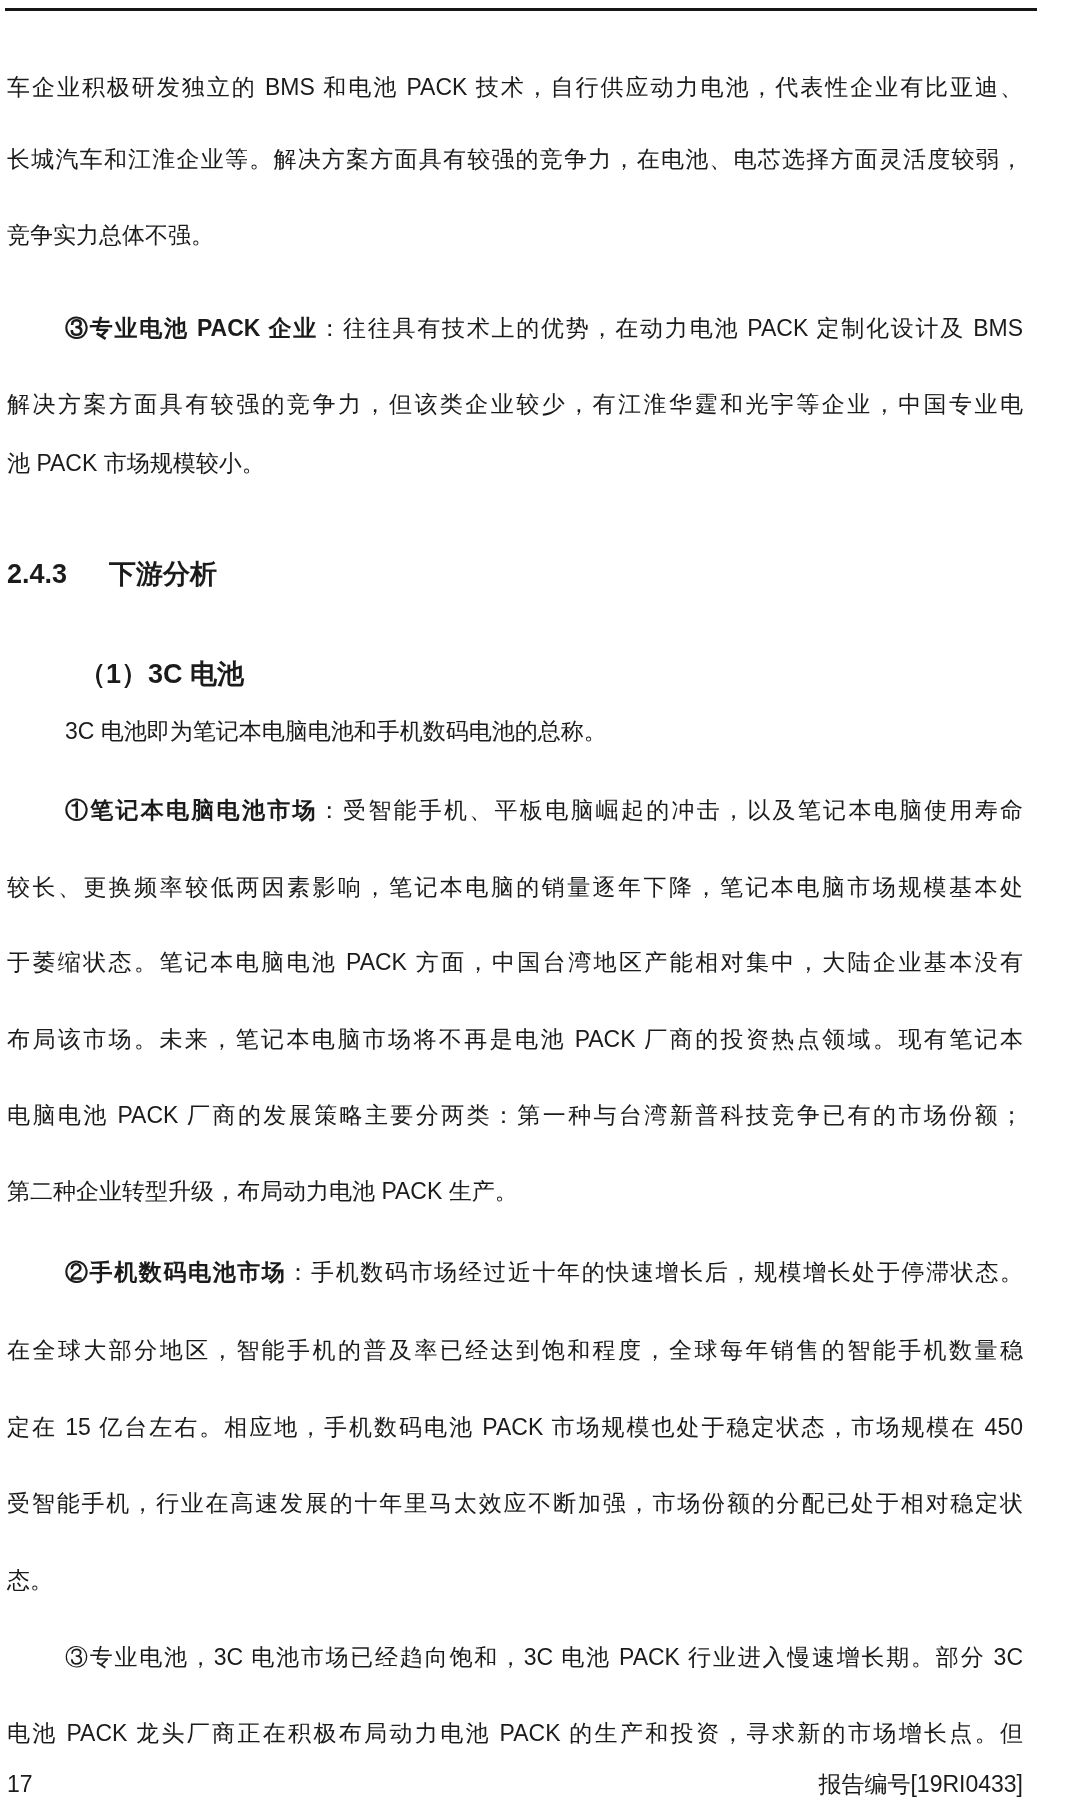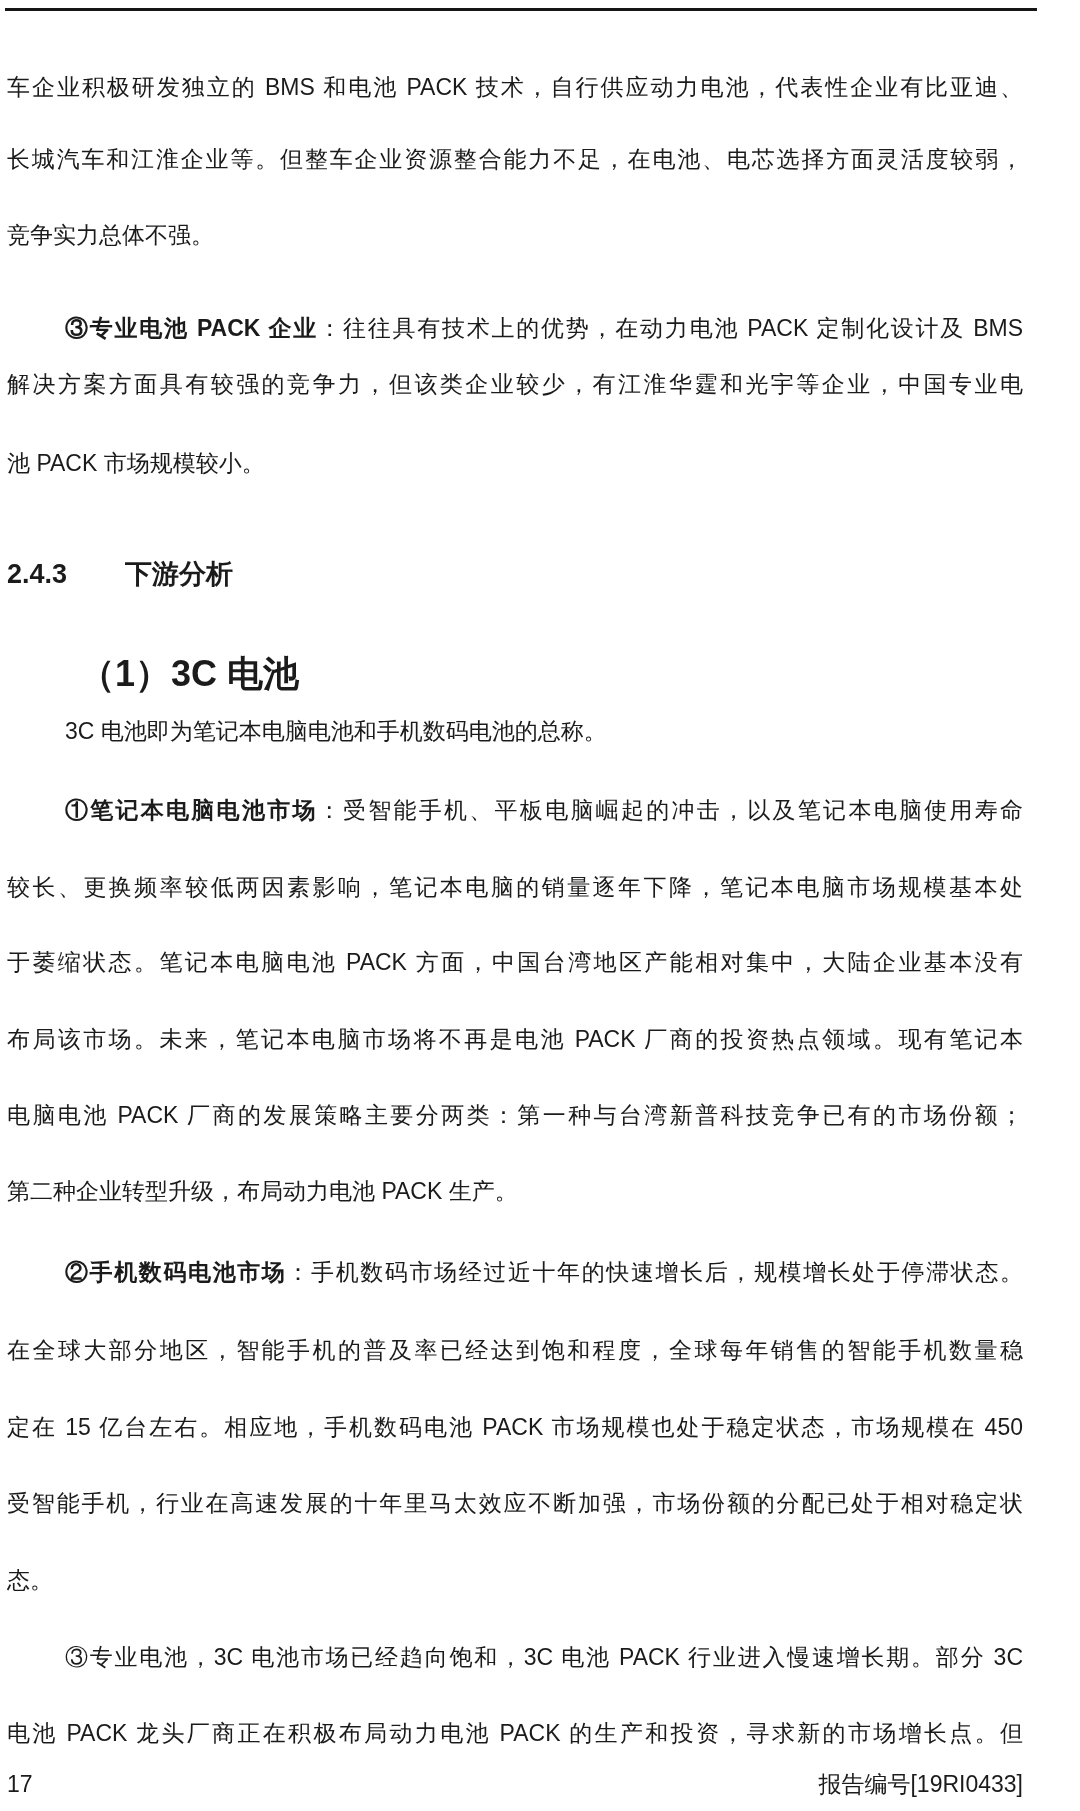"长城汽车和江淮企业等。但整车企业资源整合能力不足，在电池、电芯选择方面灵活度较弱" div.line { text: 但整车企业资源整合能力不足 -> 解决方案方面具有较强的竞争力 }
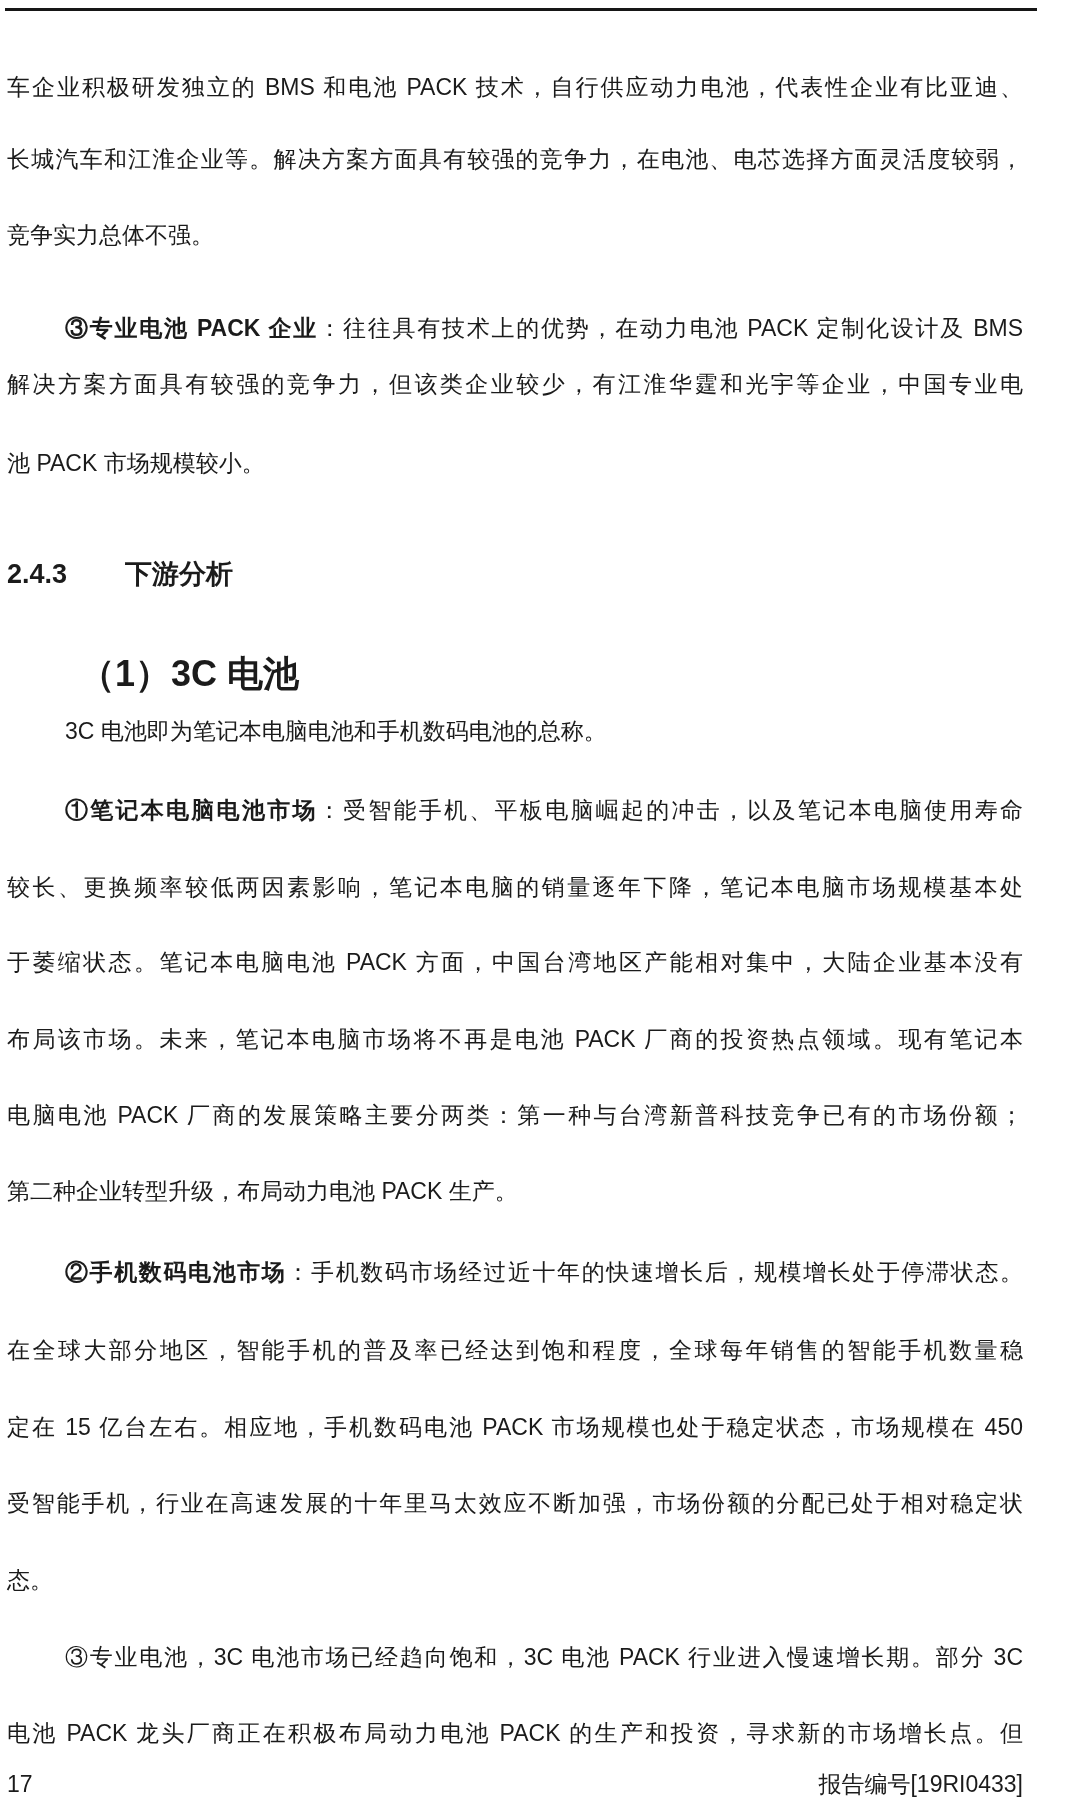"解决方案方面具有较强的竞争力，但该类企业较少，有江淮华霆和光宇等企业，中国专业电" div.line { top: 364px -> 384px }
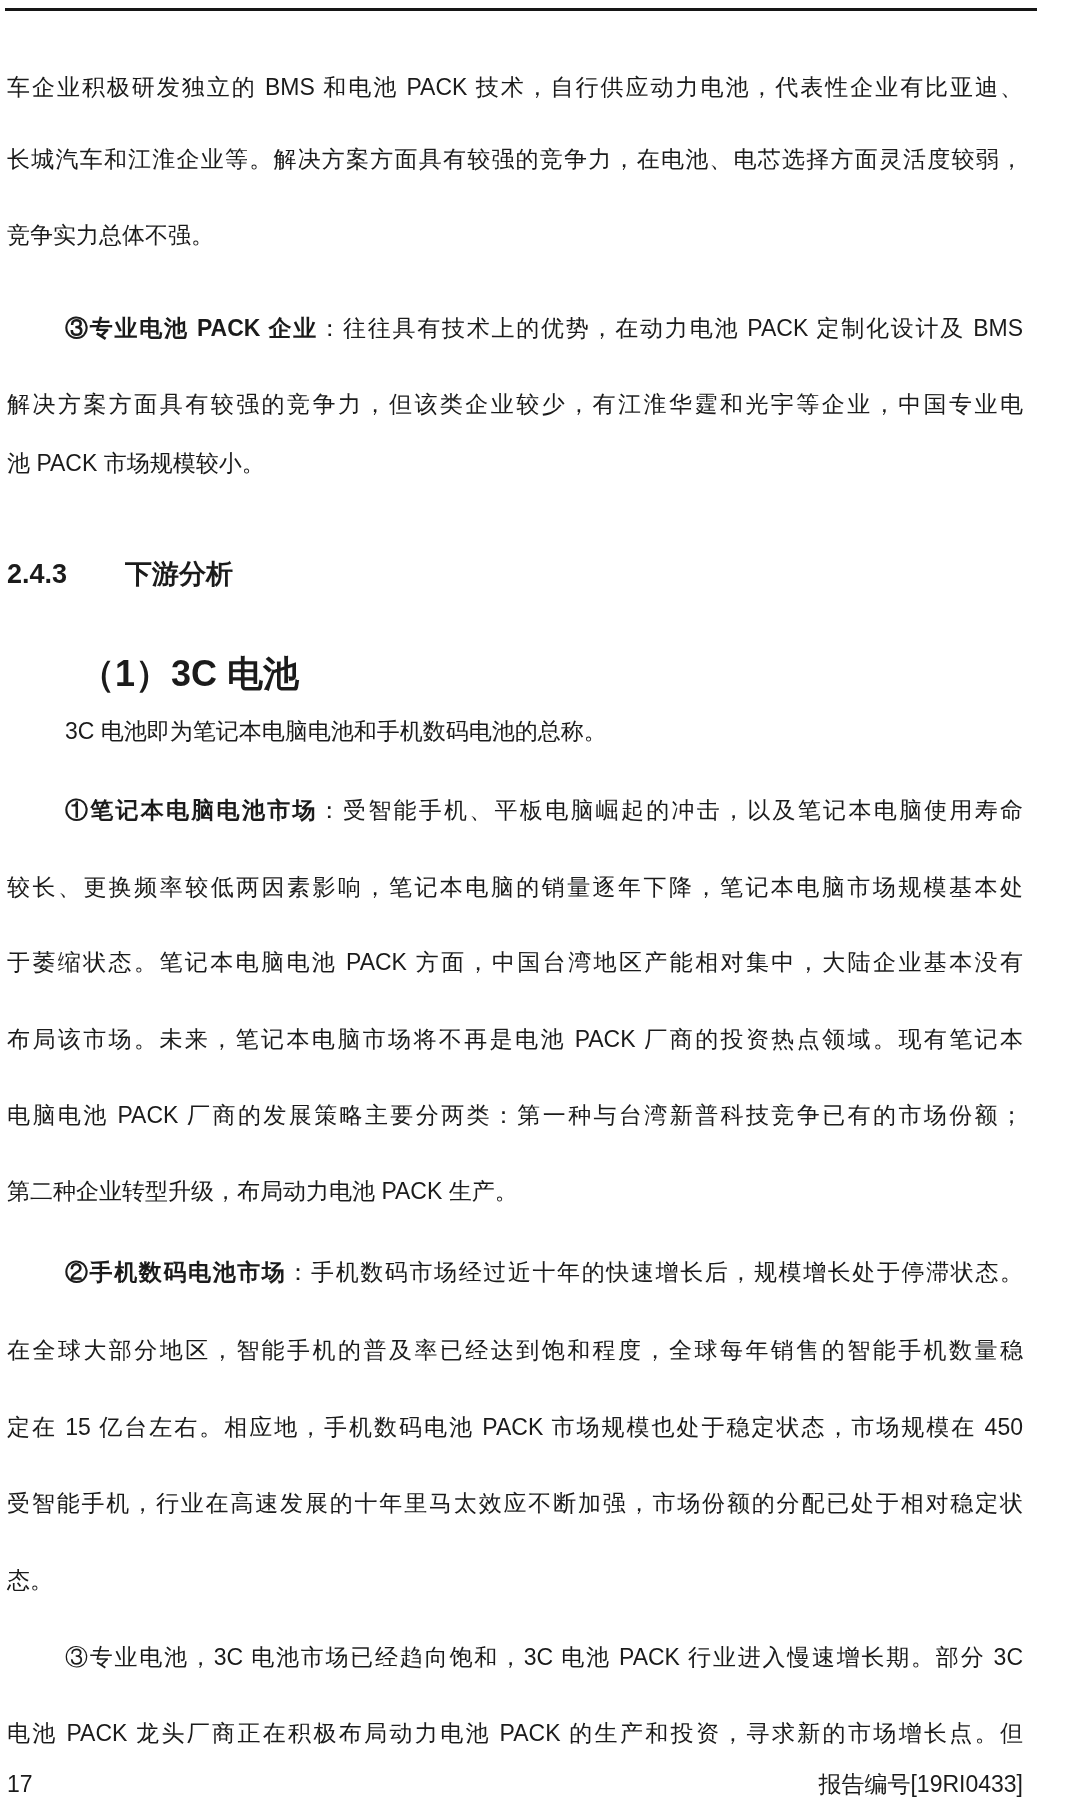"2.4.3" .sec-num { margin-right: 58px -> 42px }
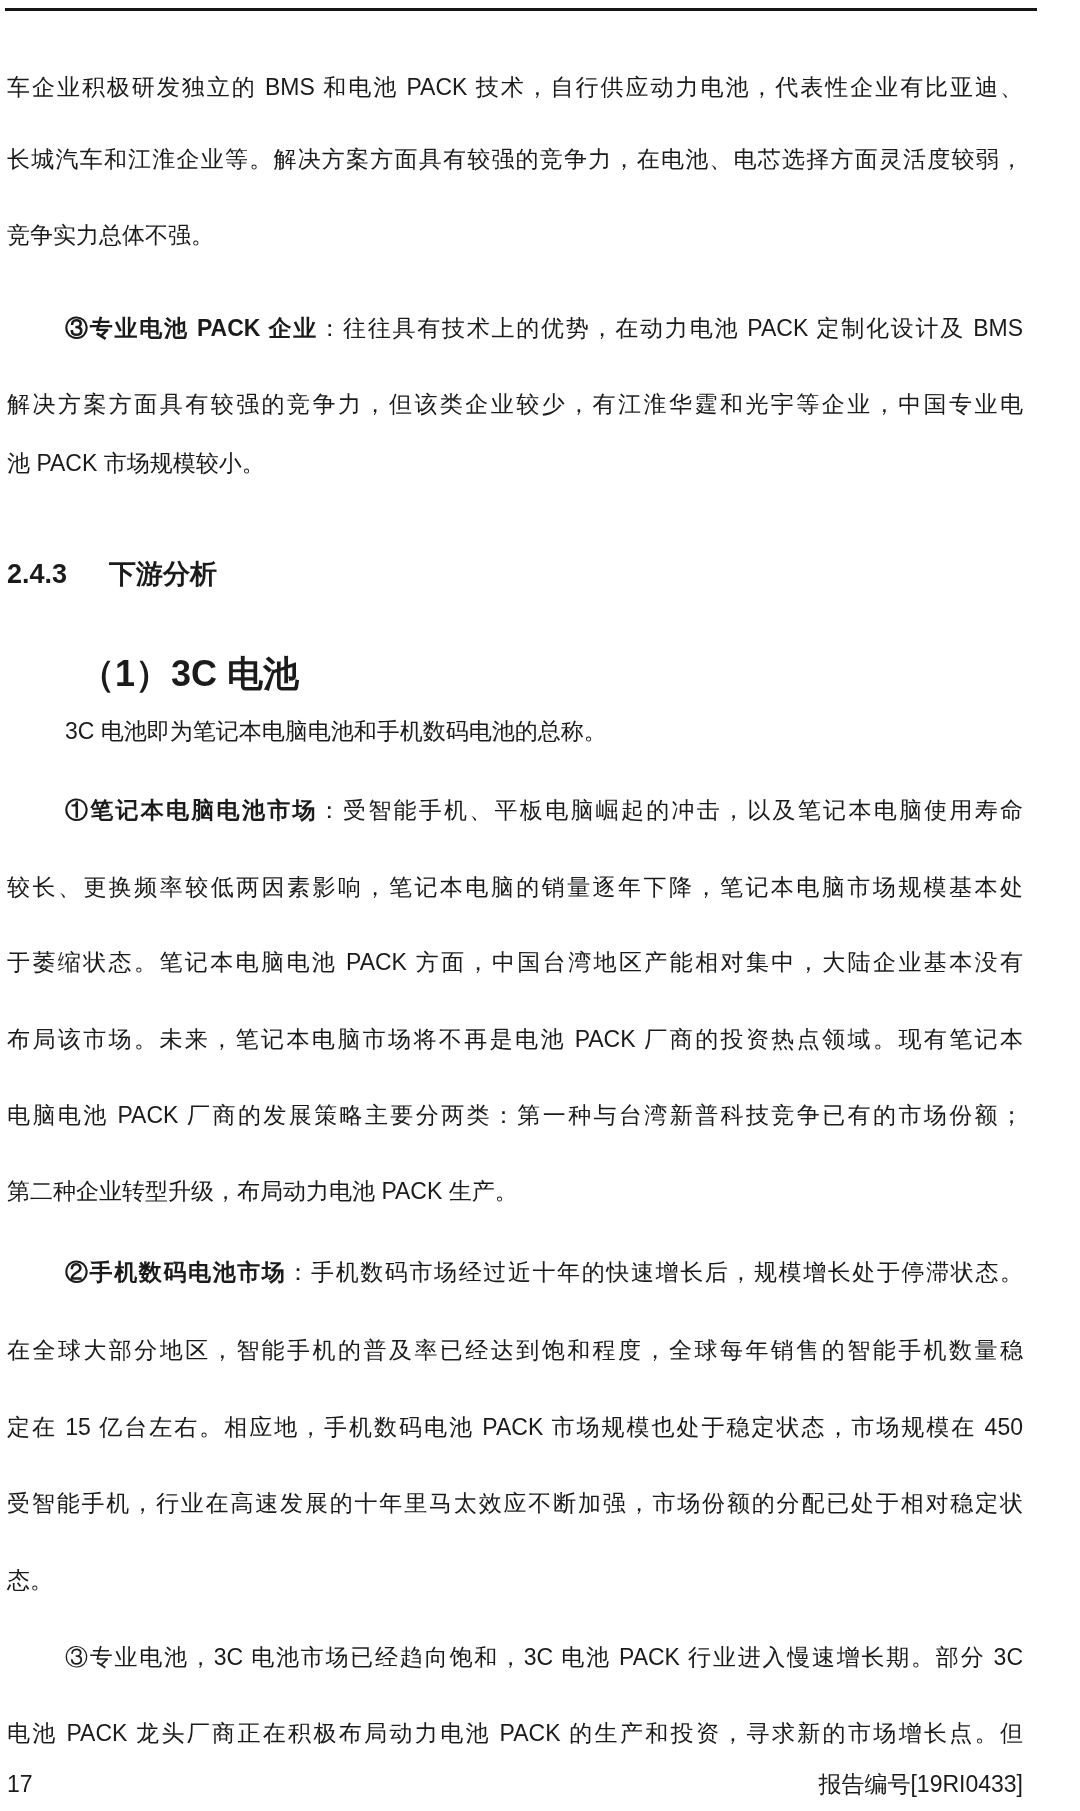"（1）3C 电池" .subheading { font-size: 36px -> 27px }
